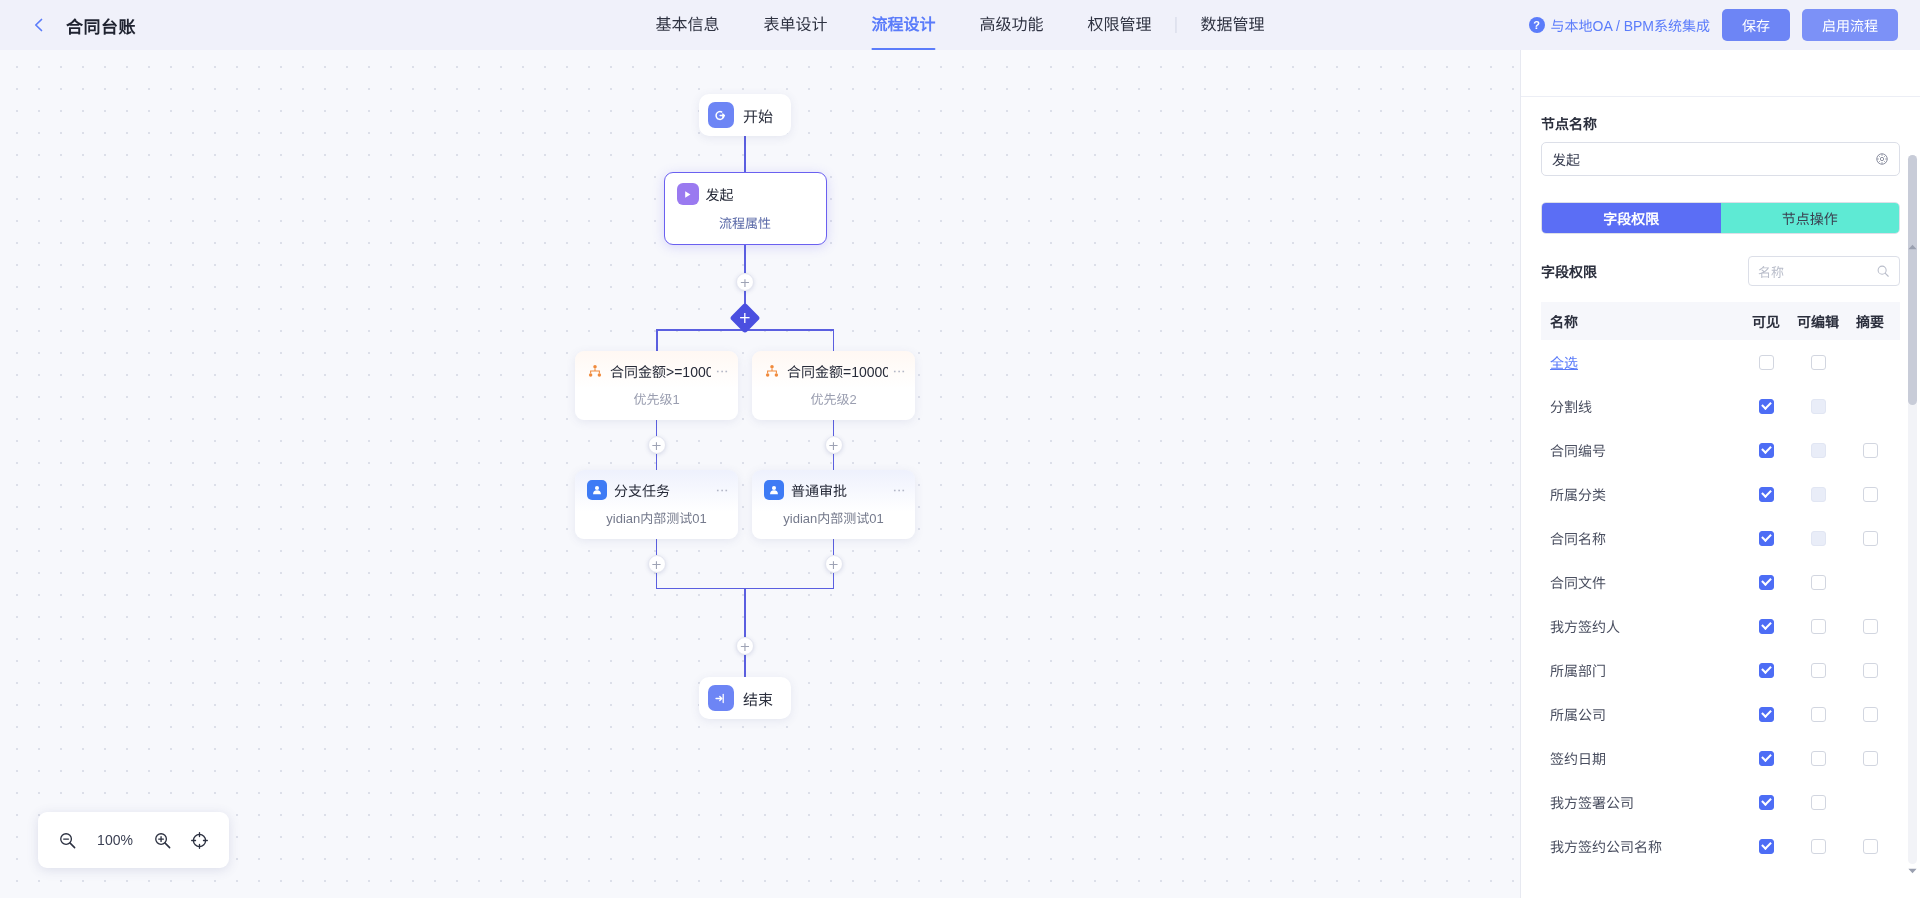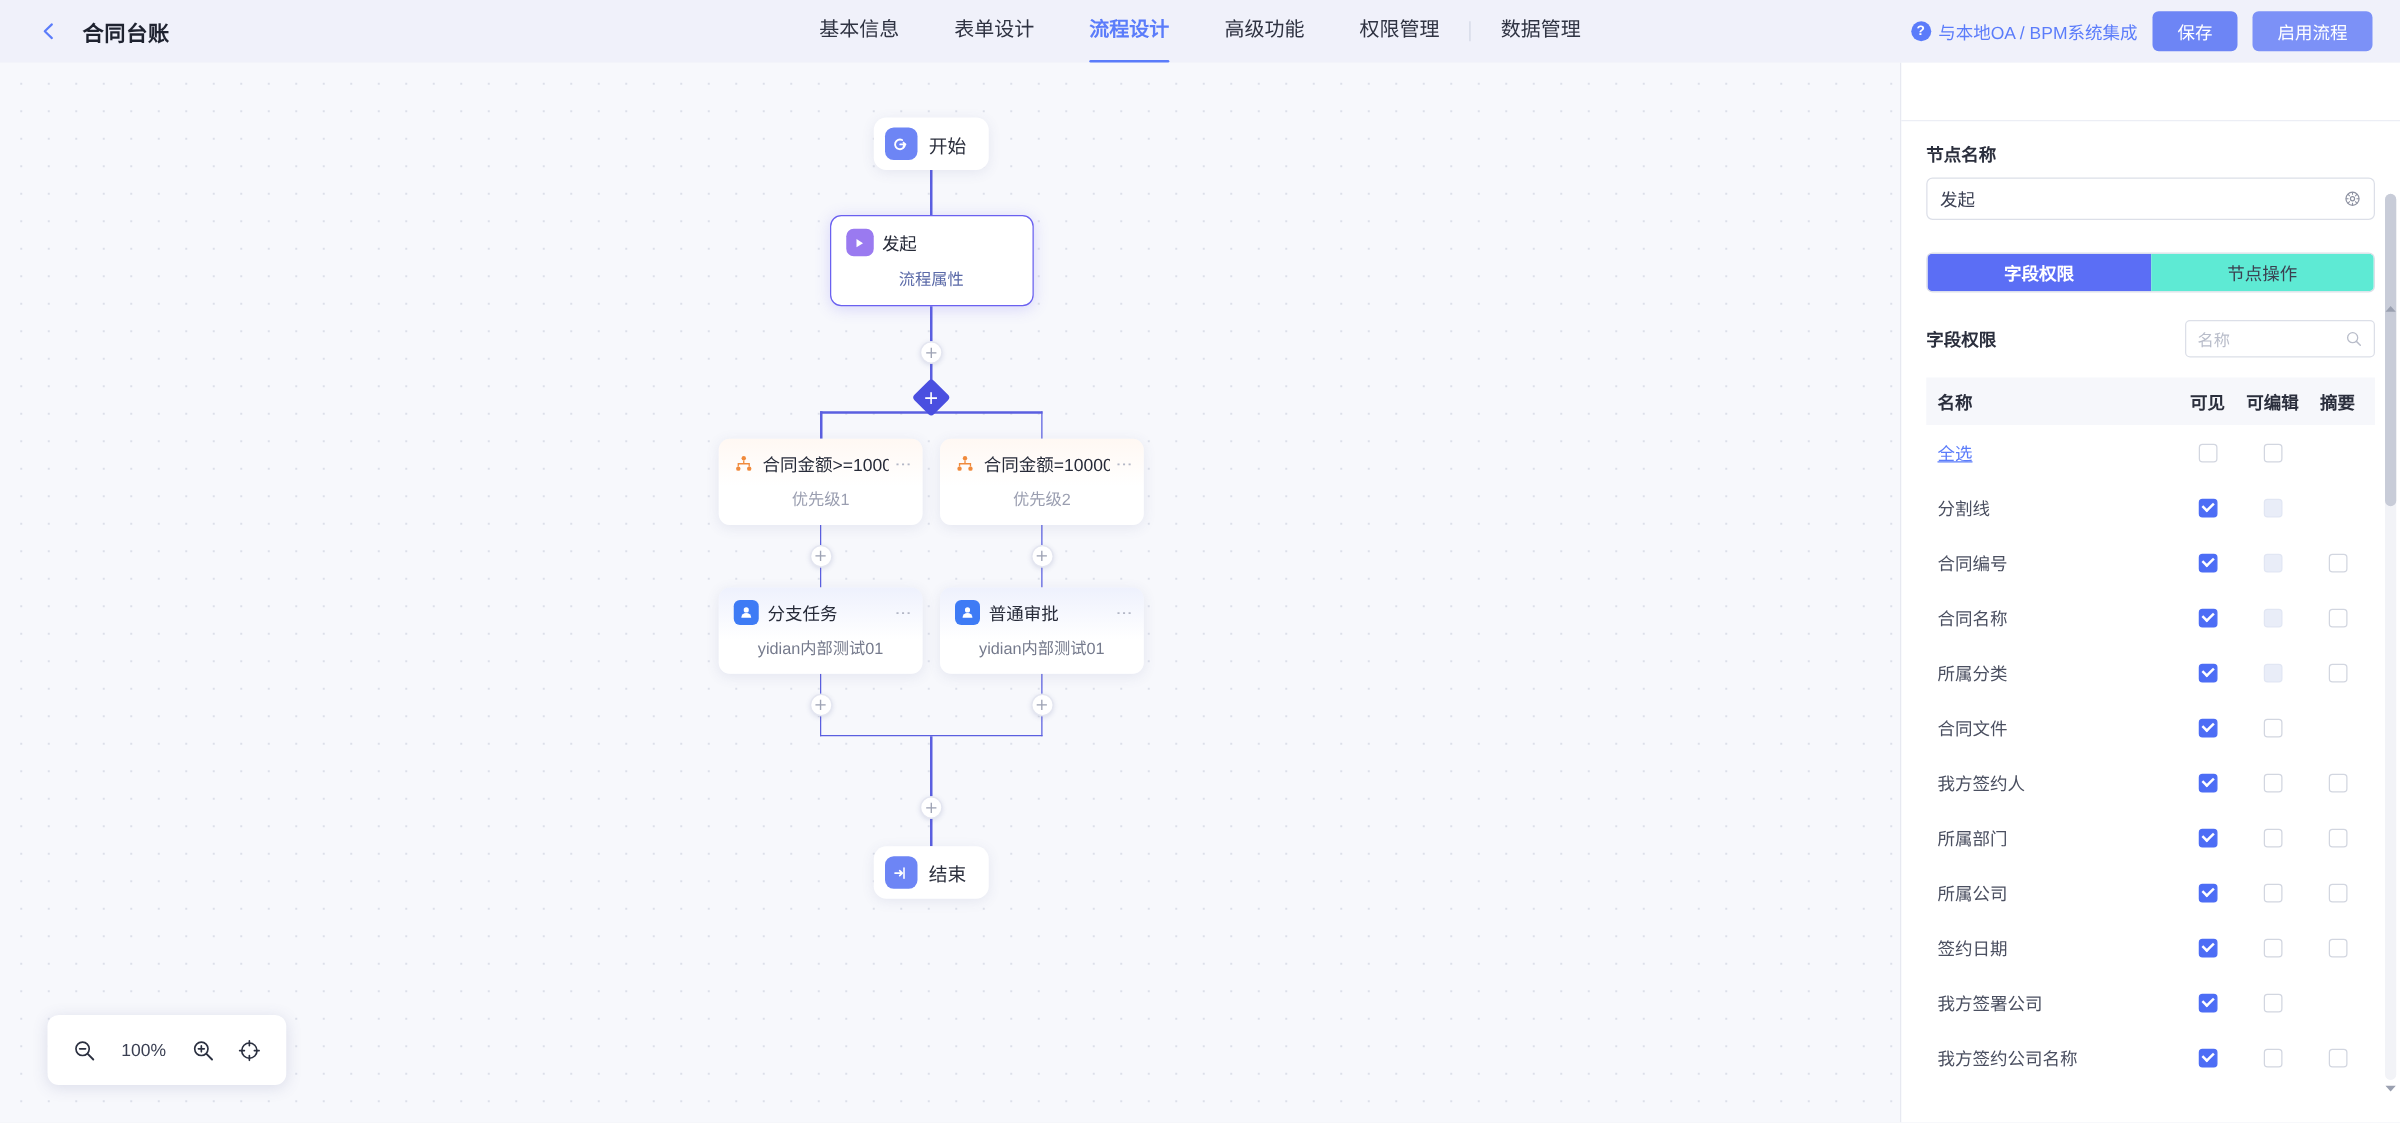"合同名称" div.tbl-row { order: before "所属分类" -> after "所属分类" }
